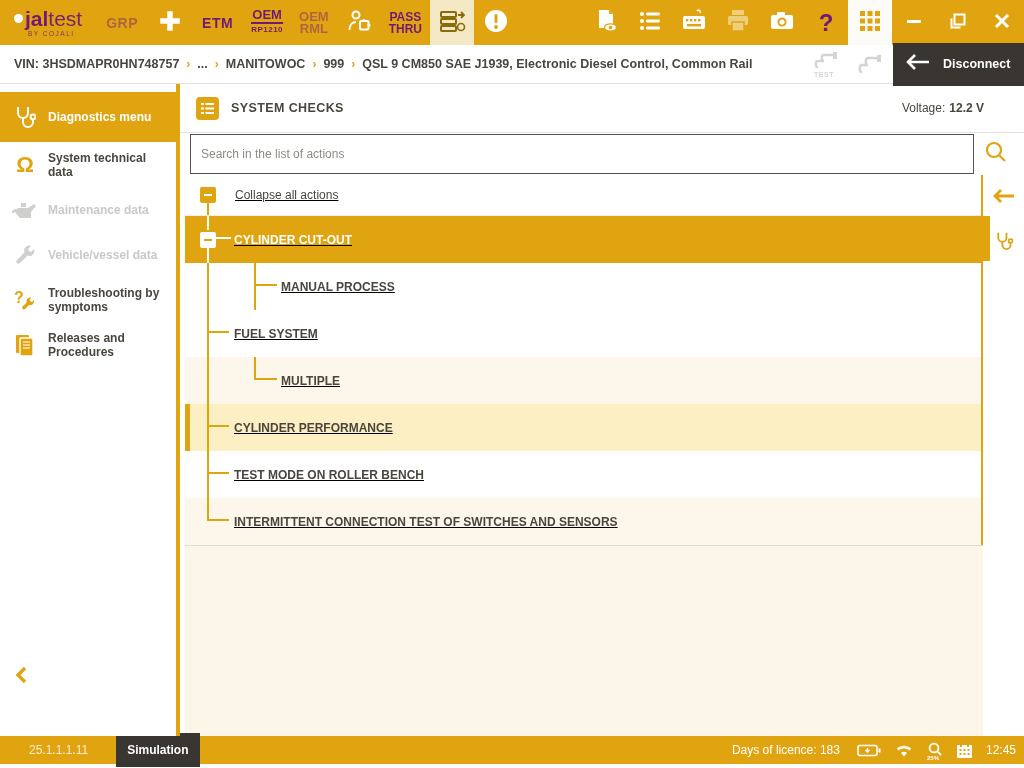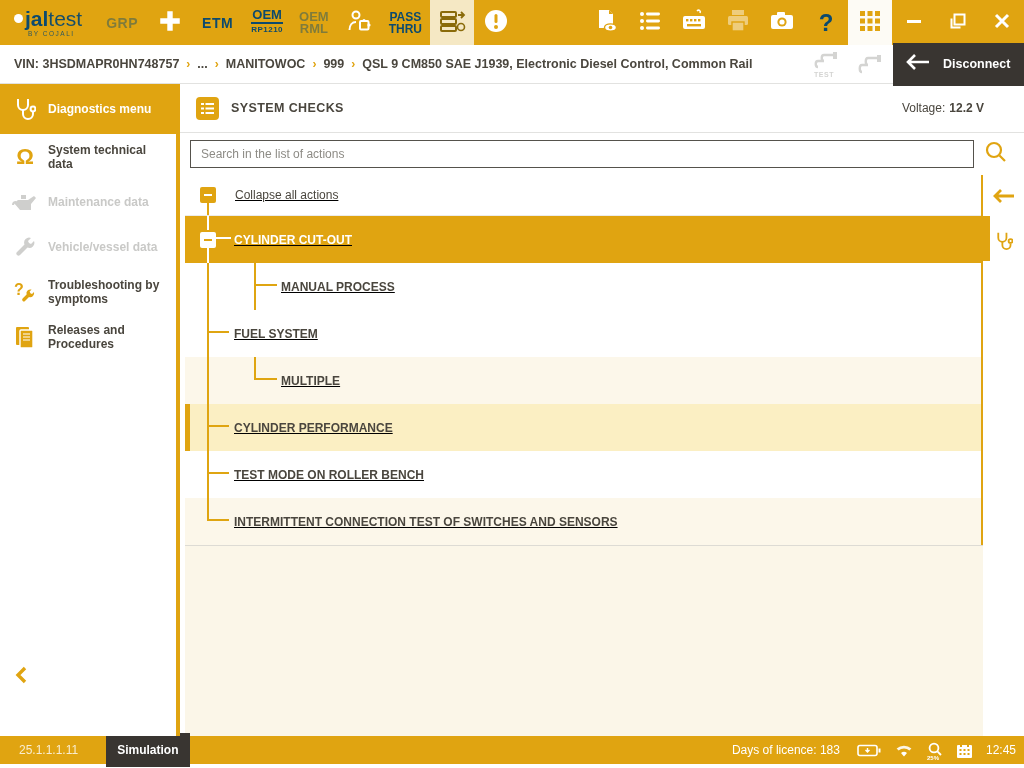"jal" .topbar { color: #0c4a6e -> #701a75 }
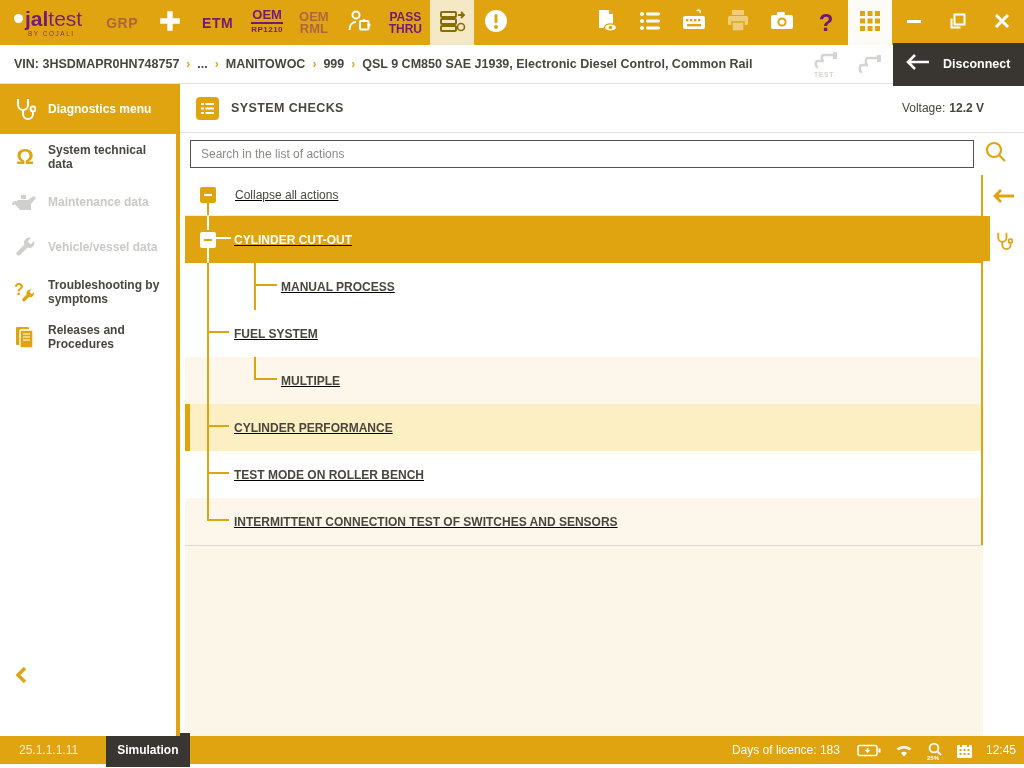"Diagnostics menu" .side-item.selected { margin-top: none -> 8px }
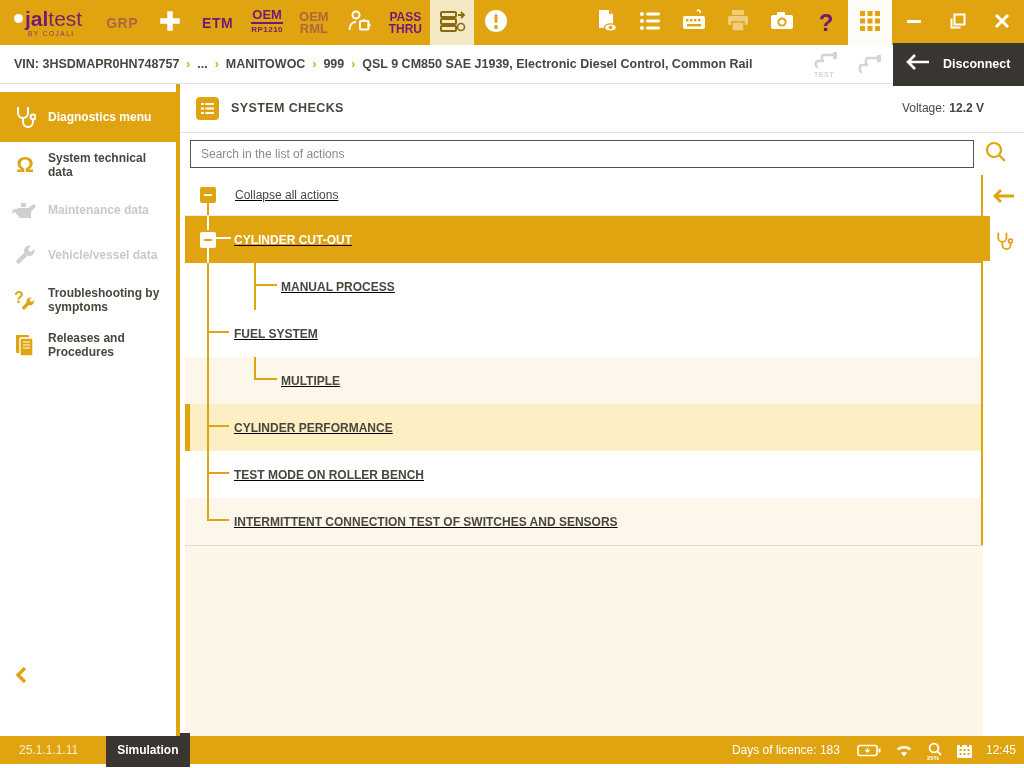"Search in the list of" .search-input { height: 28px -> 40px }
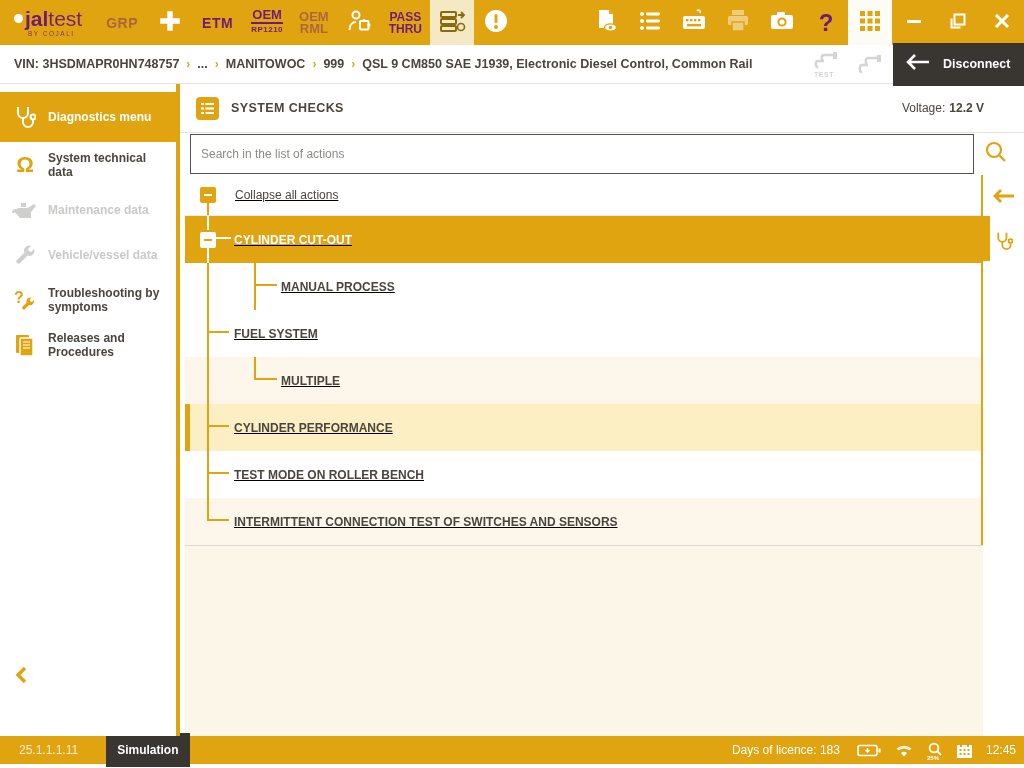"25.1.1.1.11" .sb-version { margin-left: 19px -> 29px }
